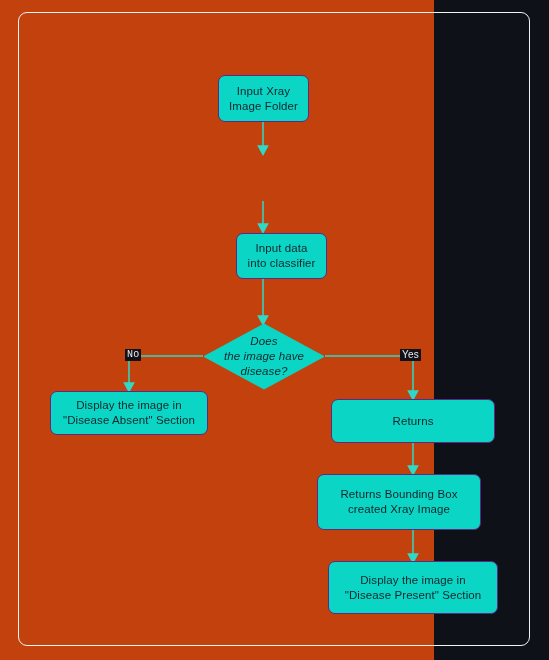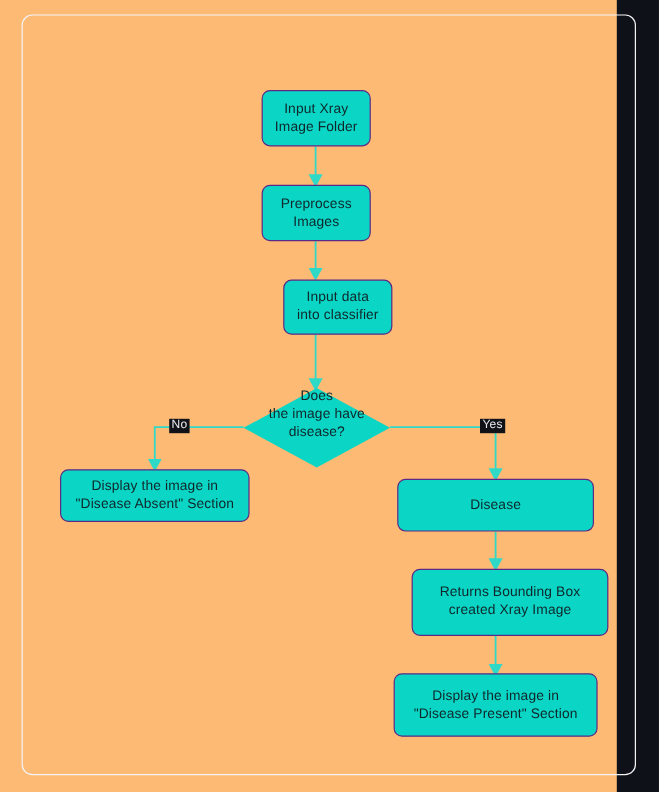"Input Xray" #canvas { background: #fdba74 -> #c2410c; width: 514px -> 434px }
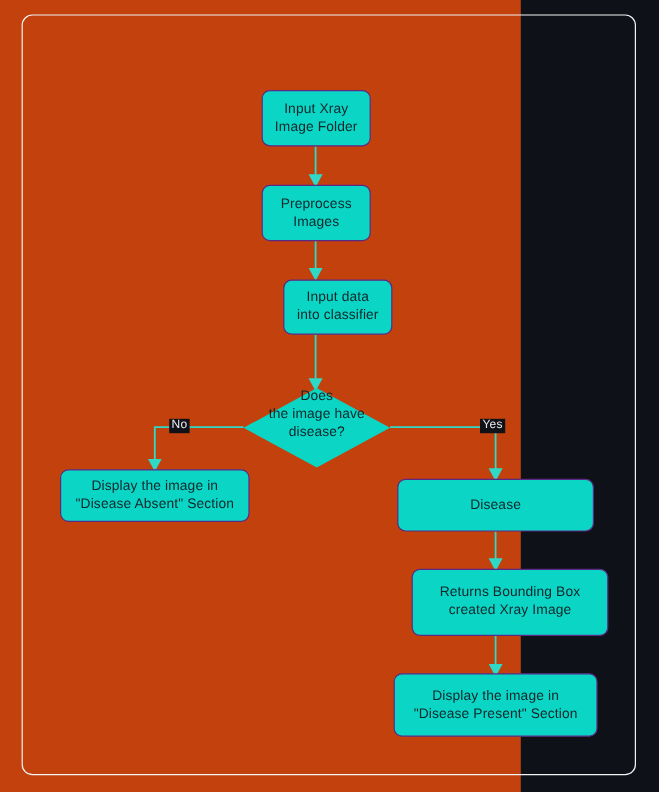"Preprocess" div.node { html: <div>Preprocess Images</div> -> none }
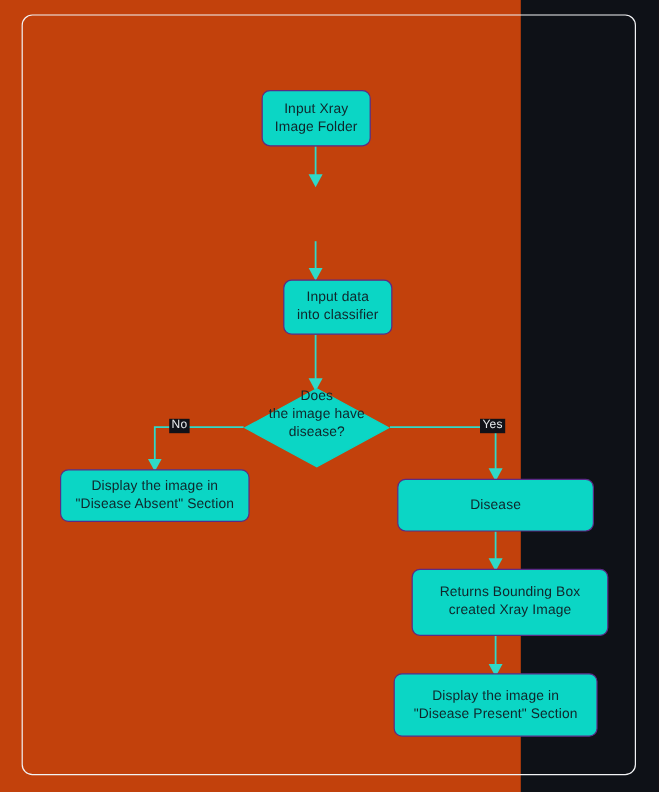"Does" .diamond-wrap { align-items: none -> center; font-style: none -> italic }
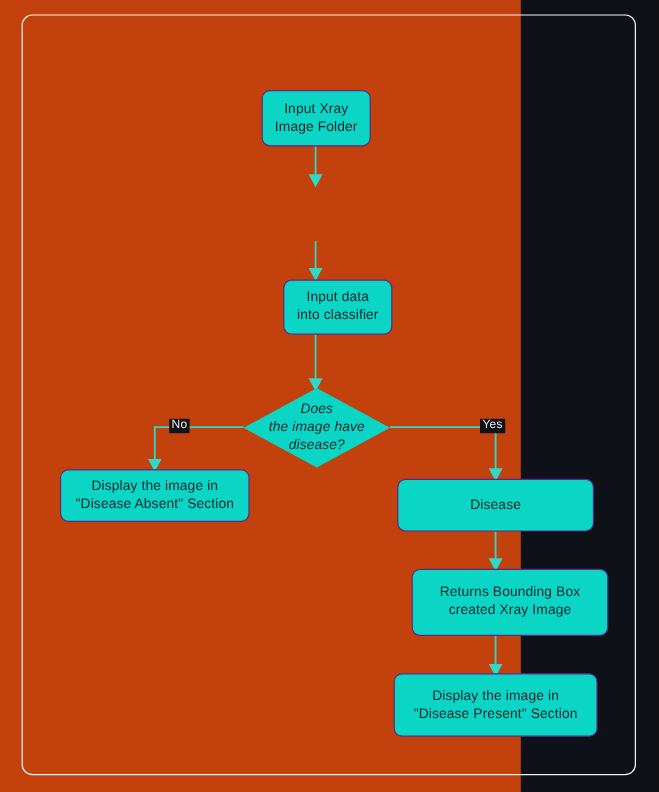"No" span.edge-label { font-family: none -> Liberation Mono, monospace; left: 141px -> 125px }
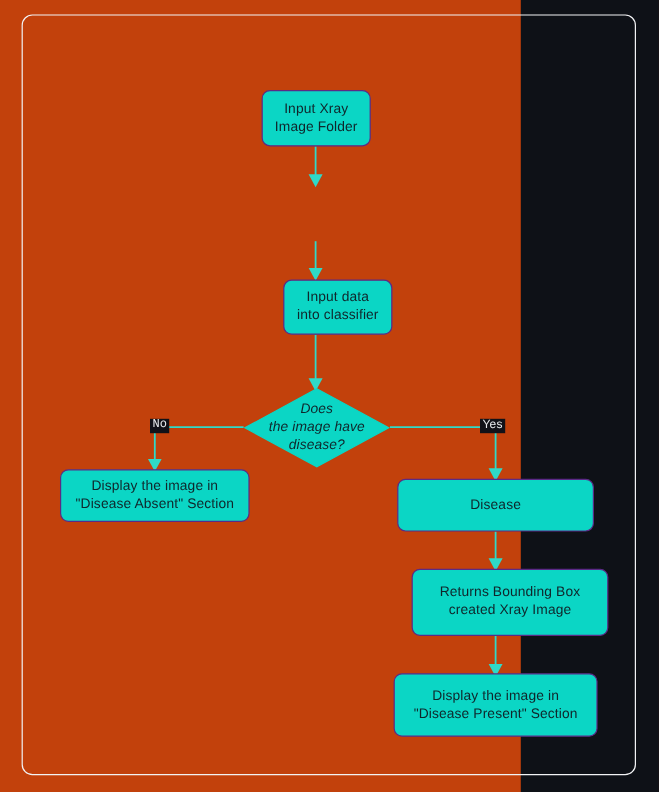"Disease" div.node { text: Disease -> Returns }
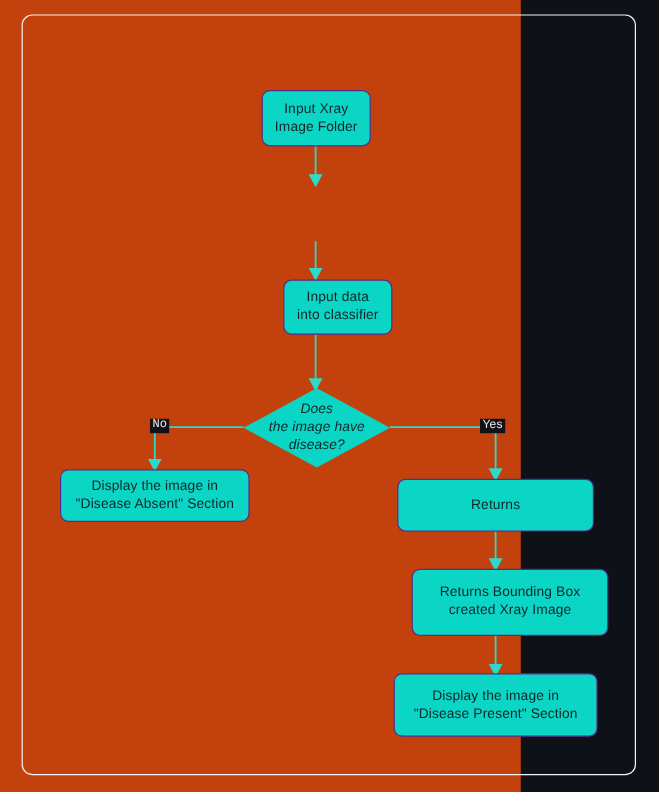"Returns Bounding Box" div.node { left: 343px -> 317px }
